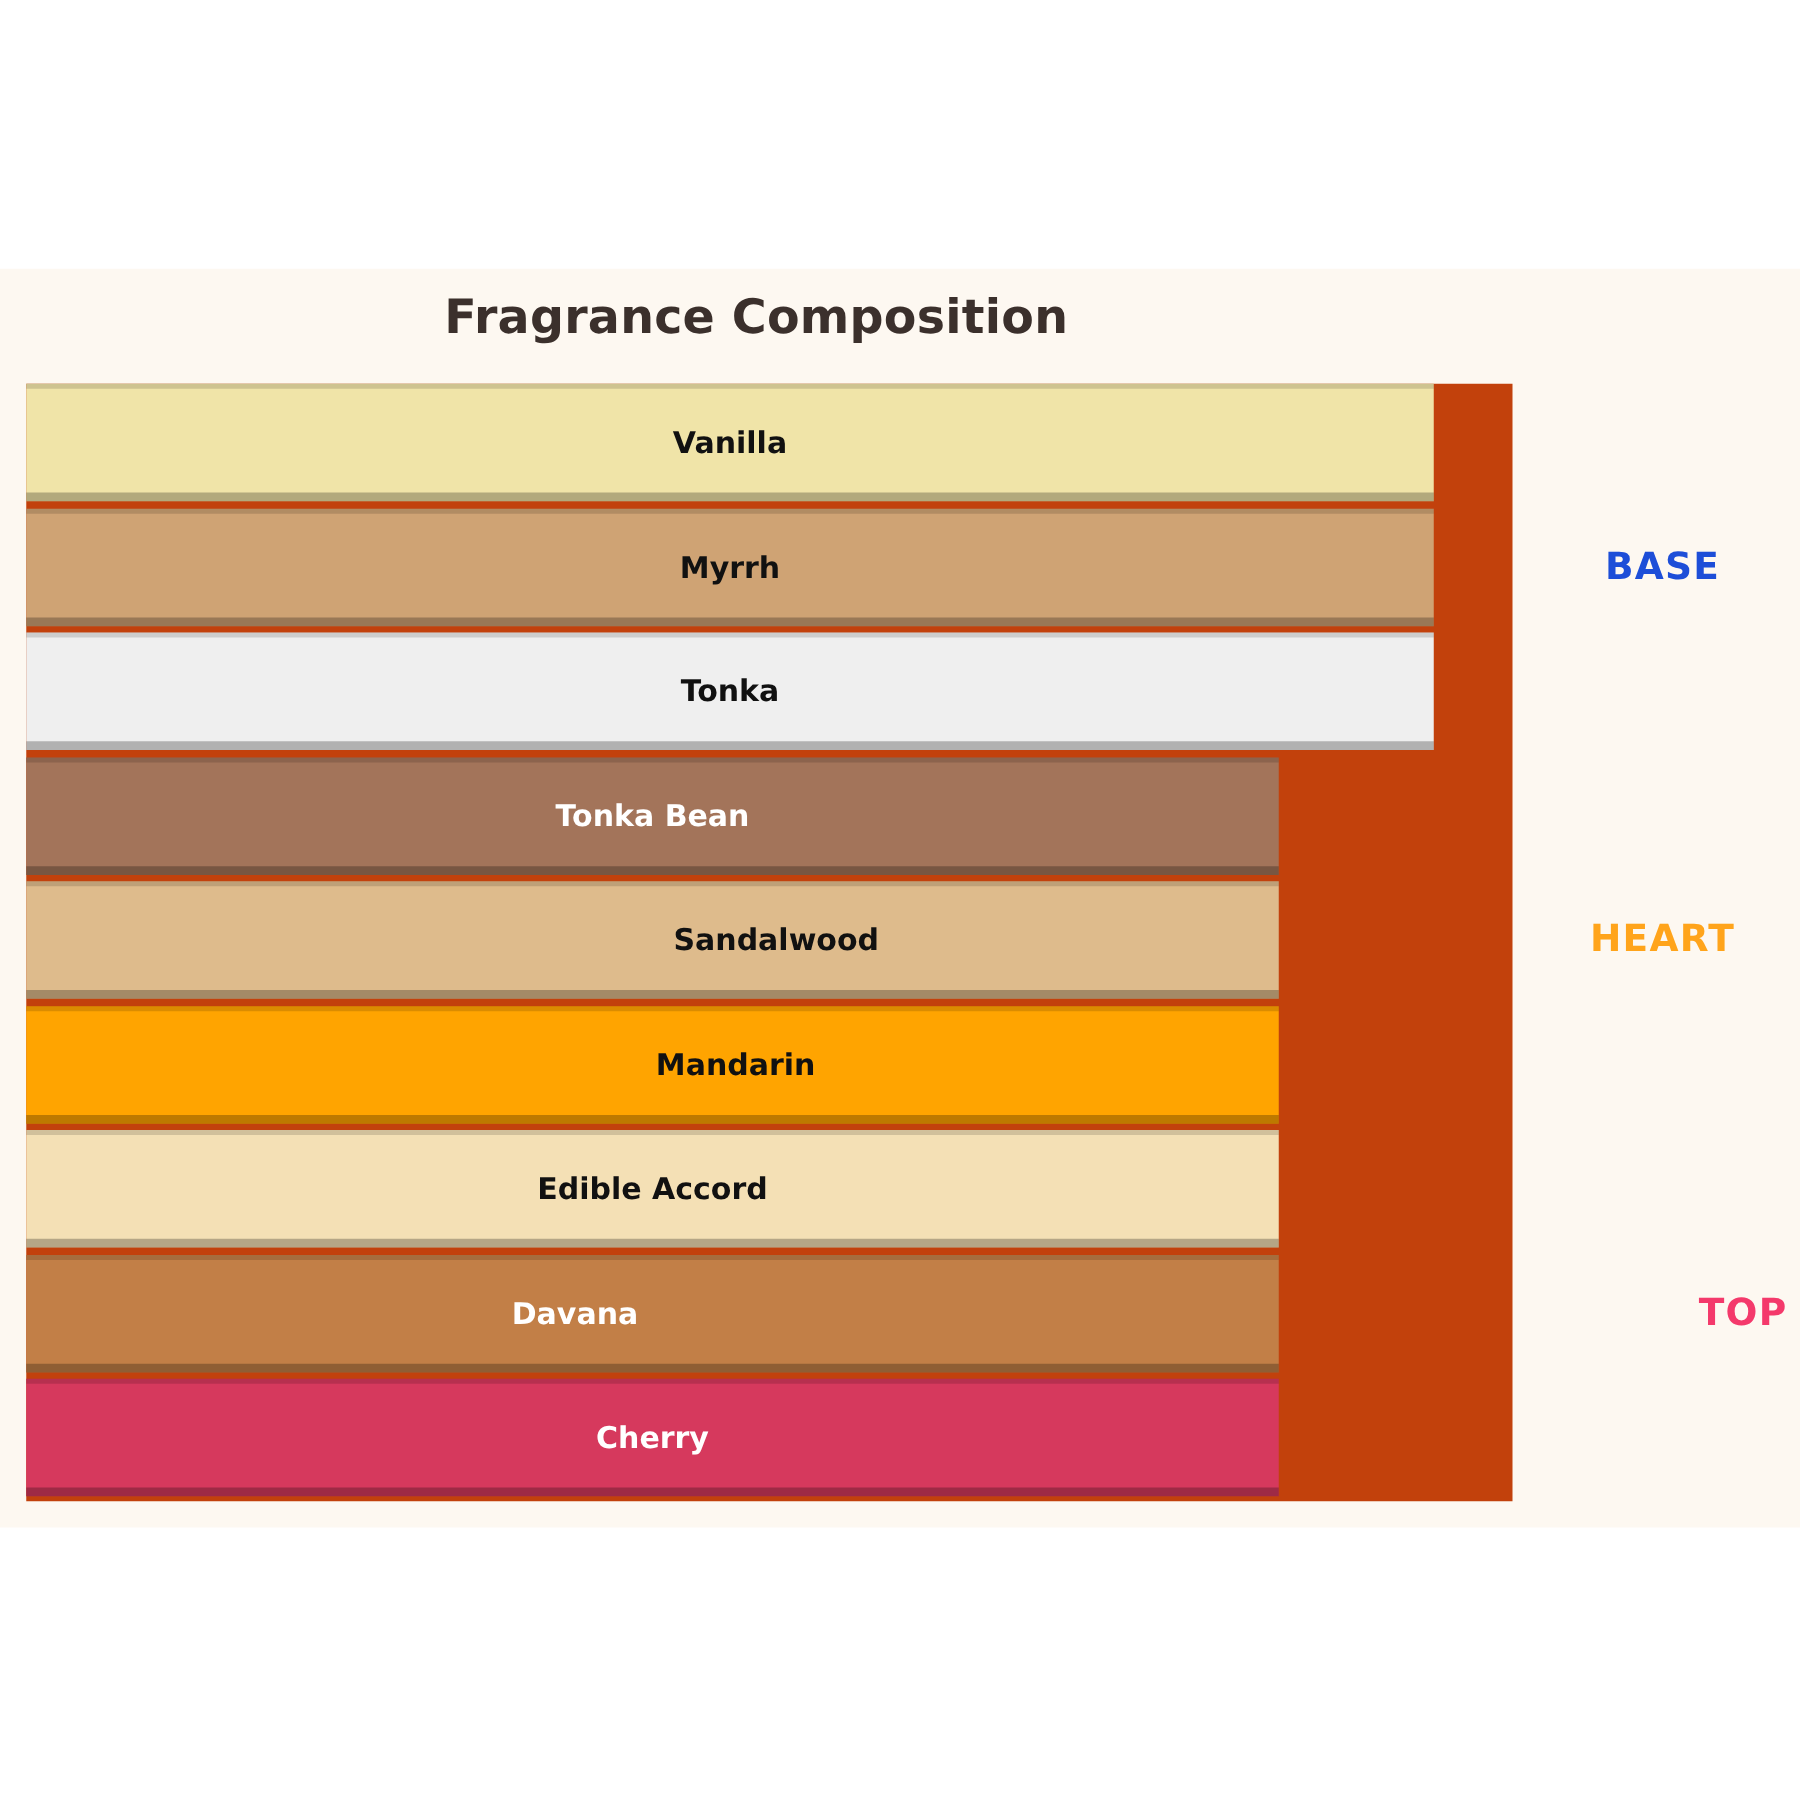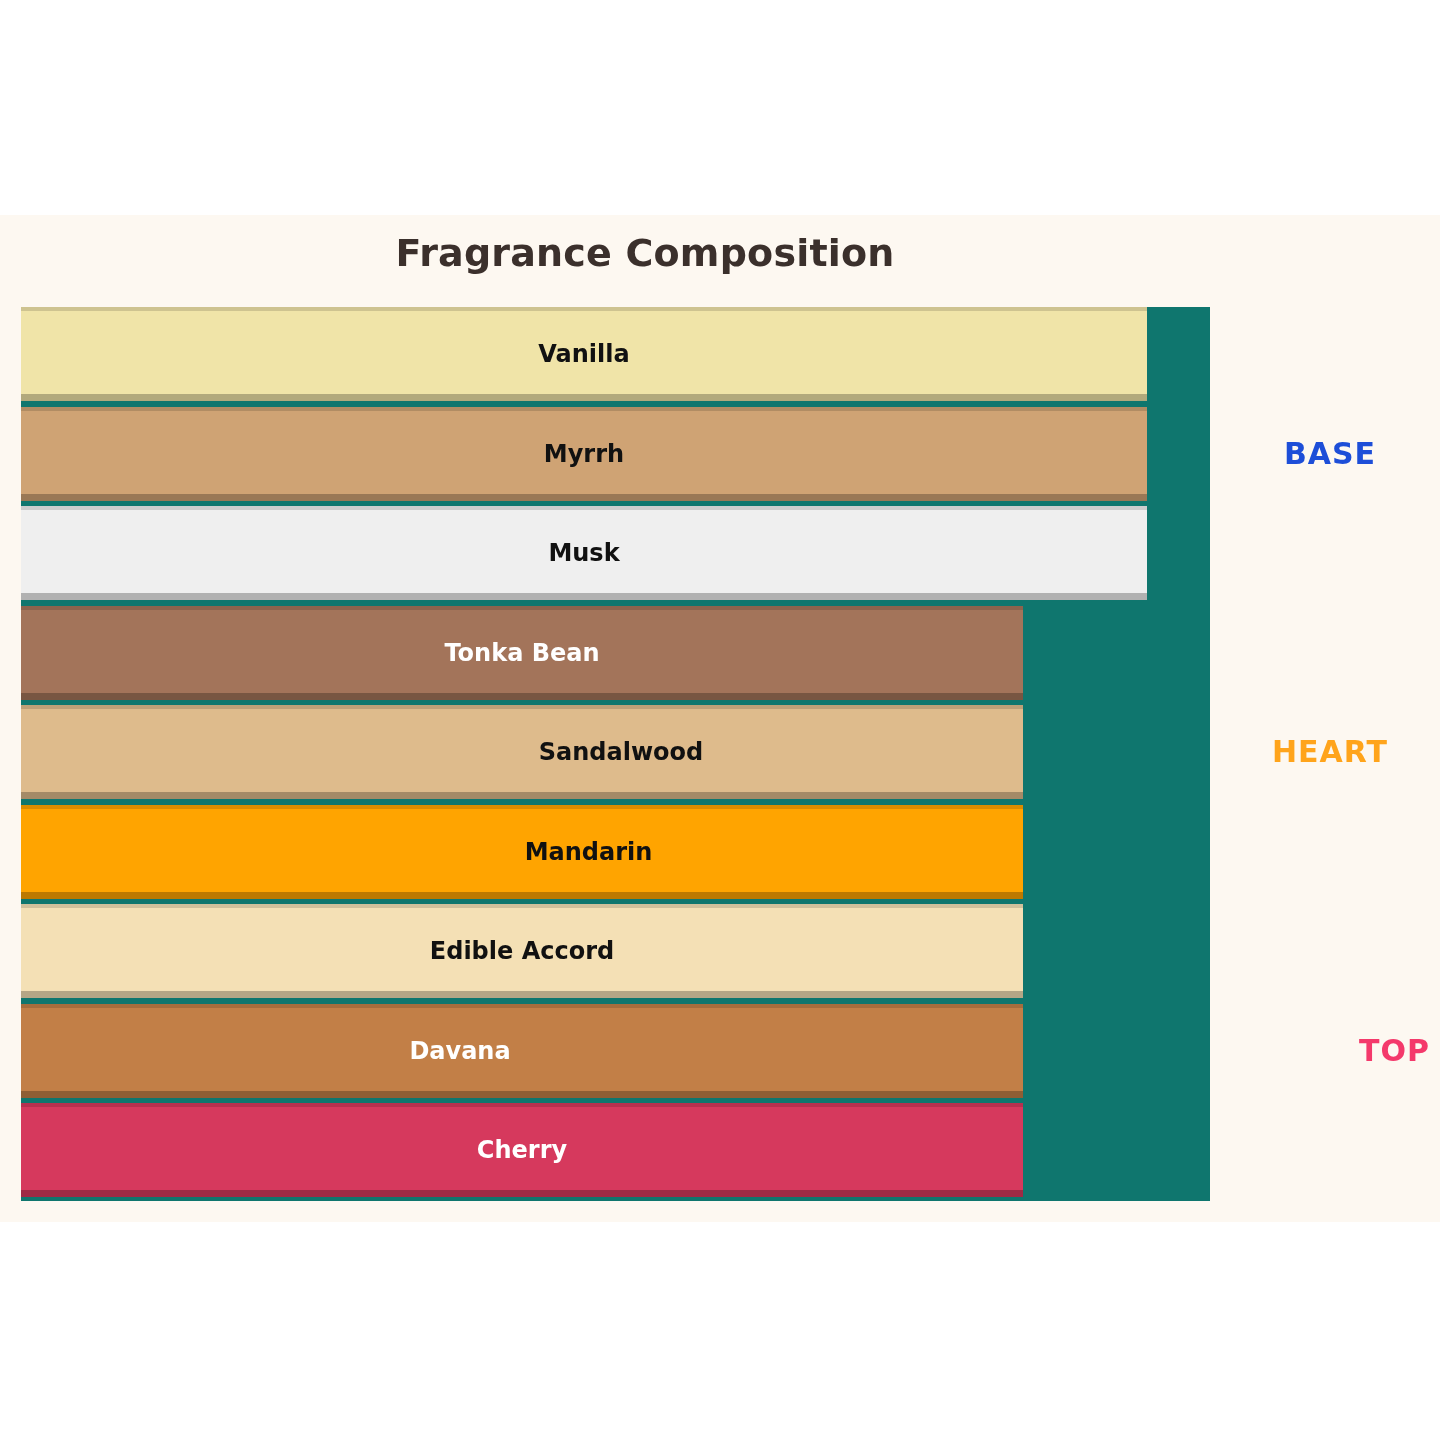"Fragrance Composition" #chart-title { padding-left: 40px -> none }
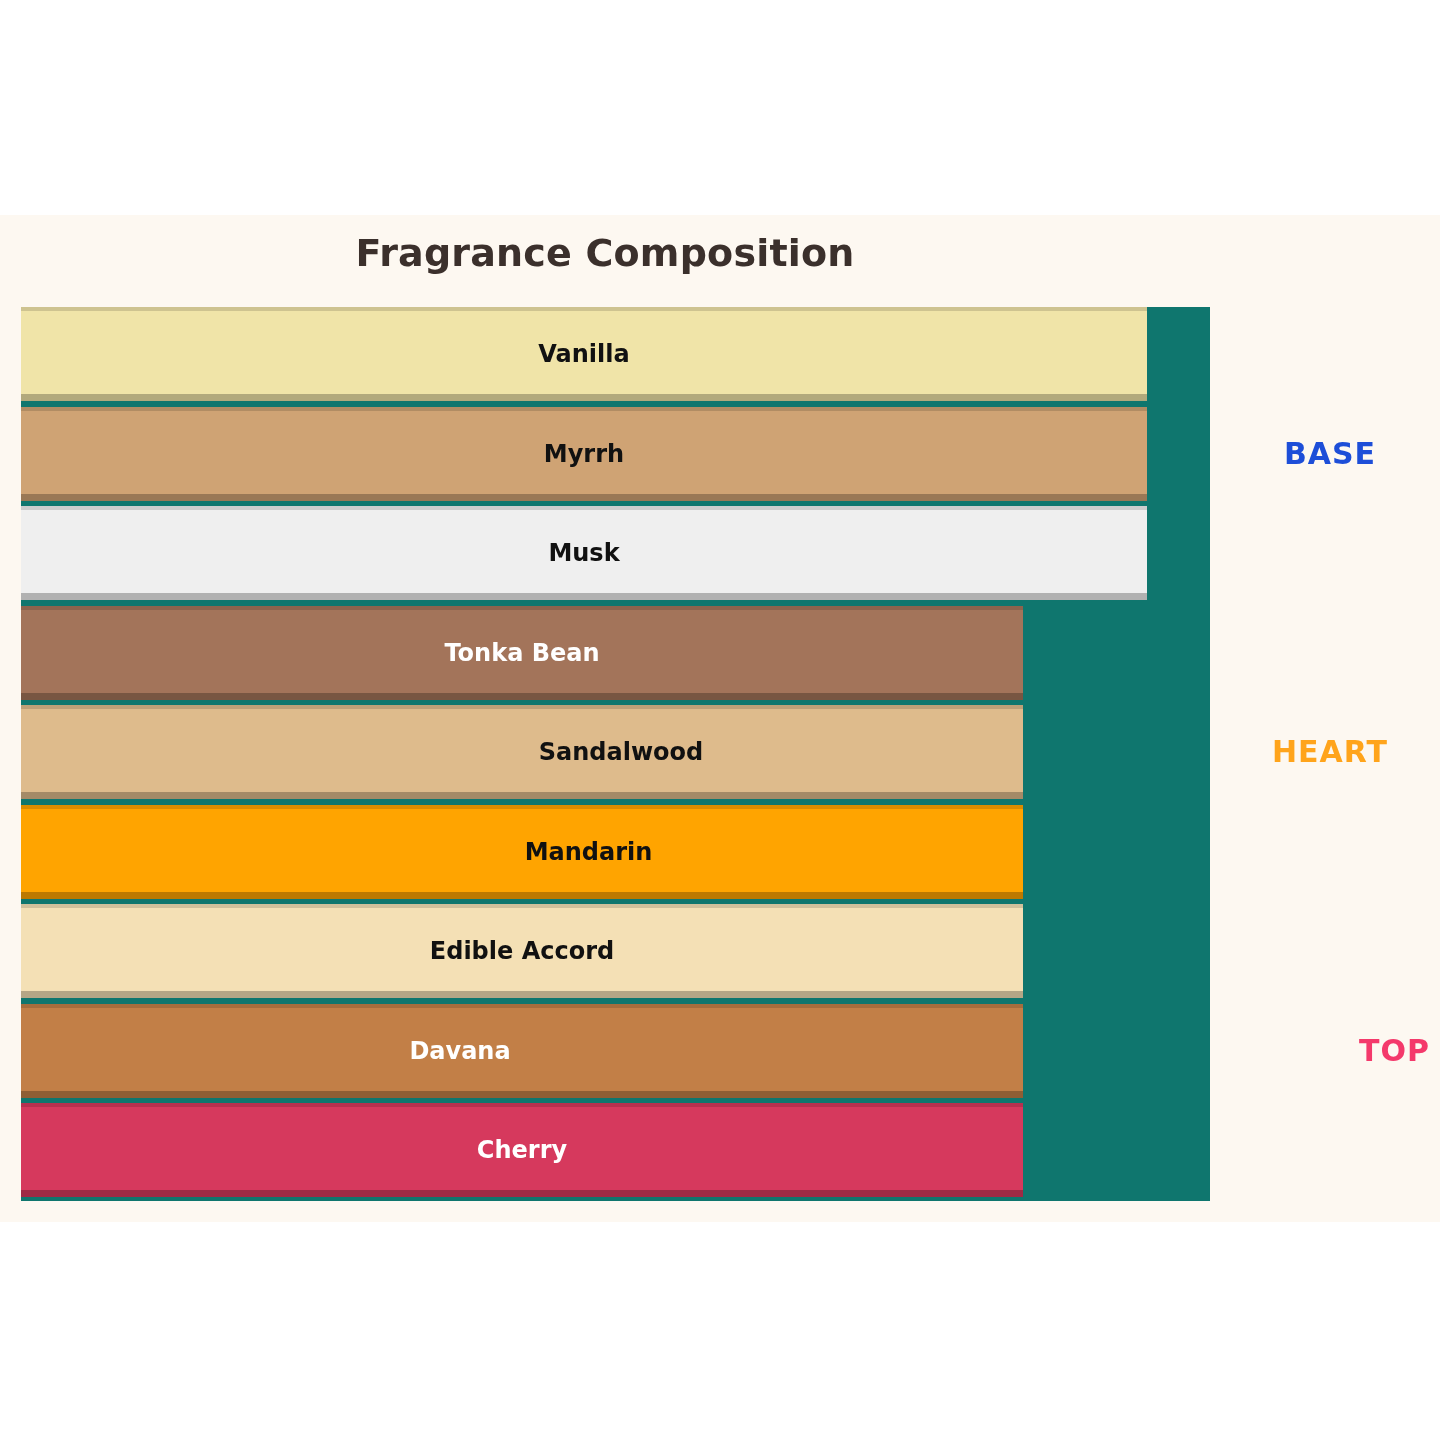"Vanilla" #plot-area { background: #0f766e -> #c2410c }
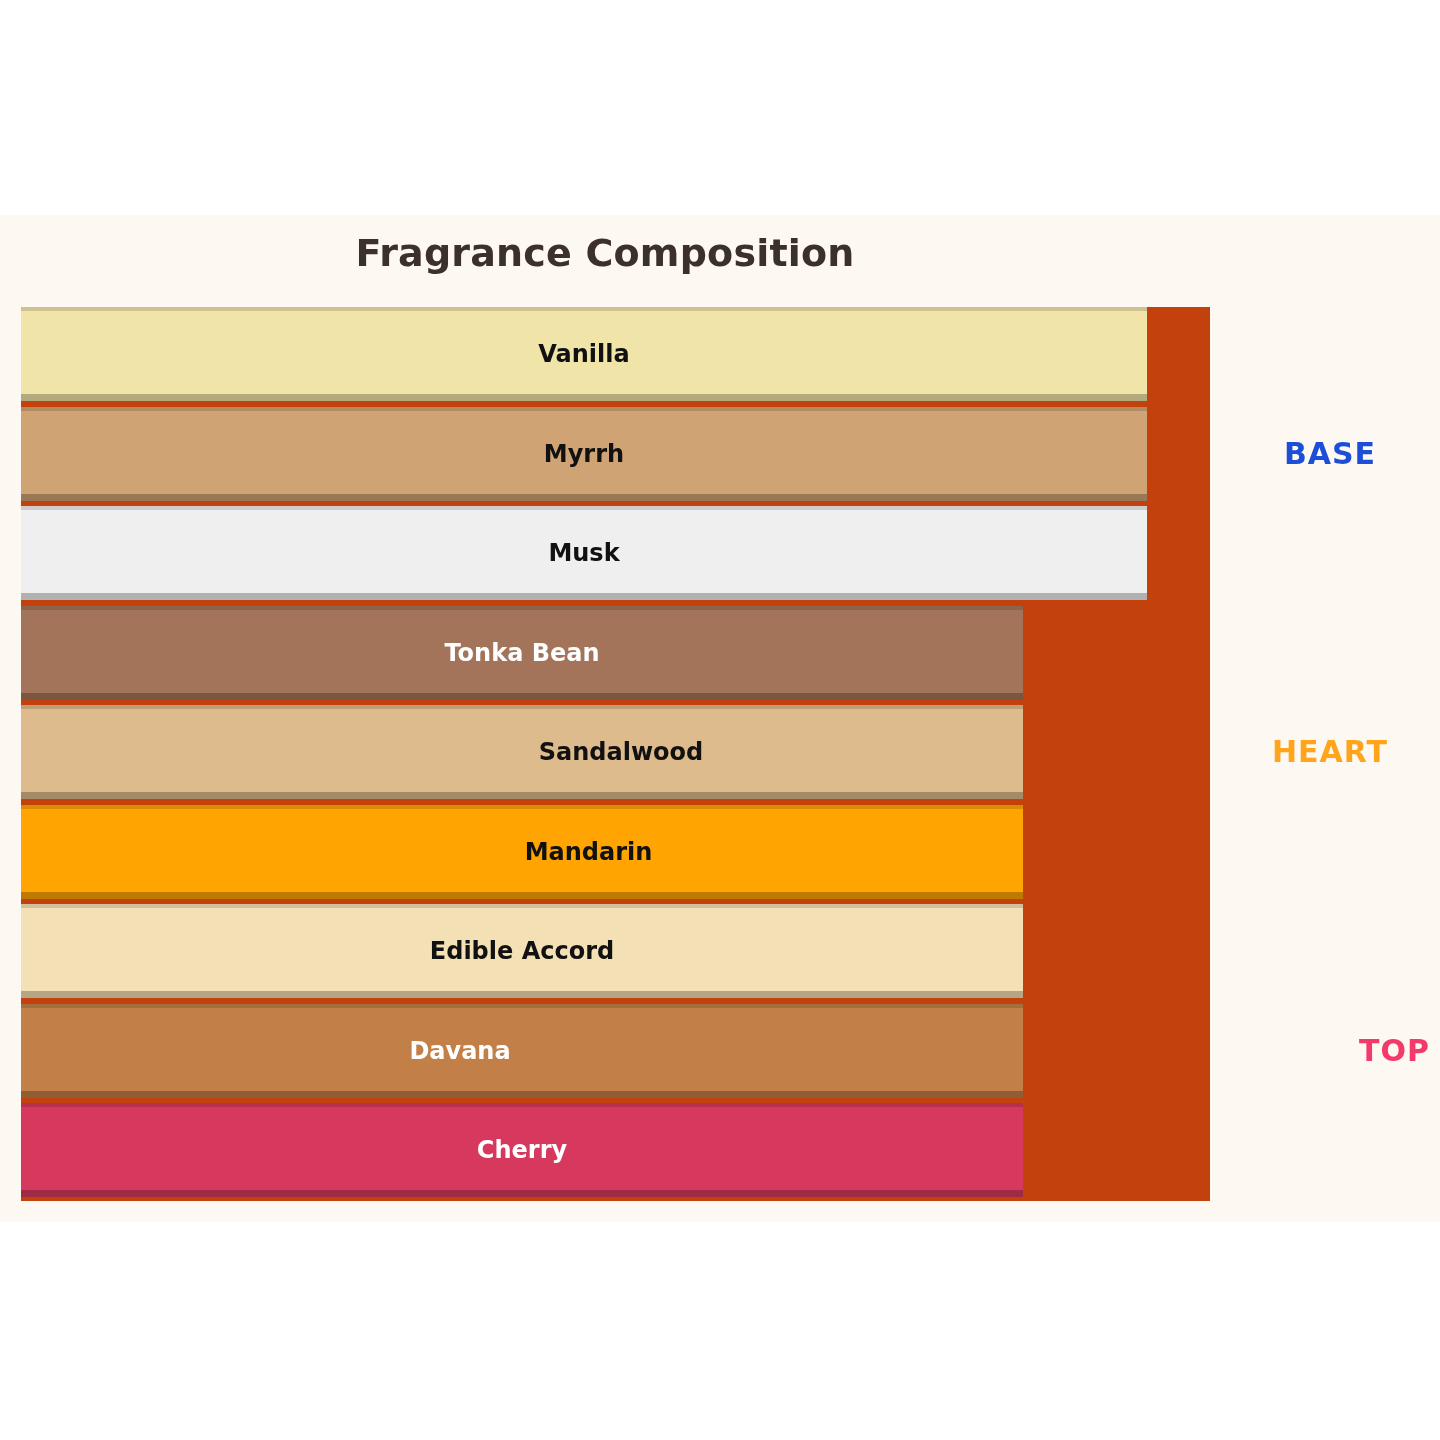"Musk" div.bar-label { text: Musk -> Tonka }
